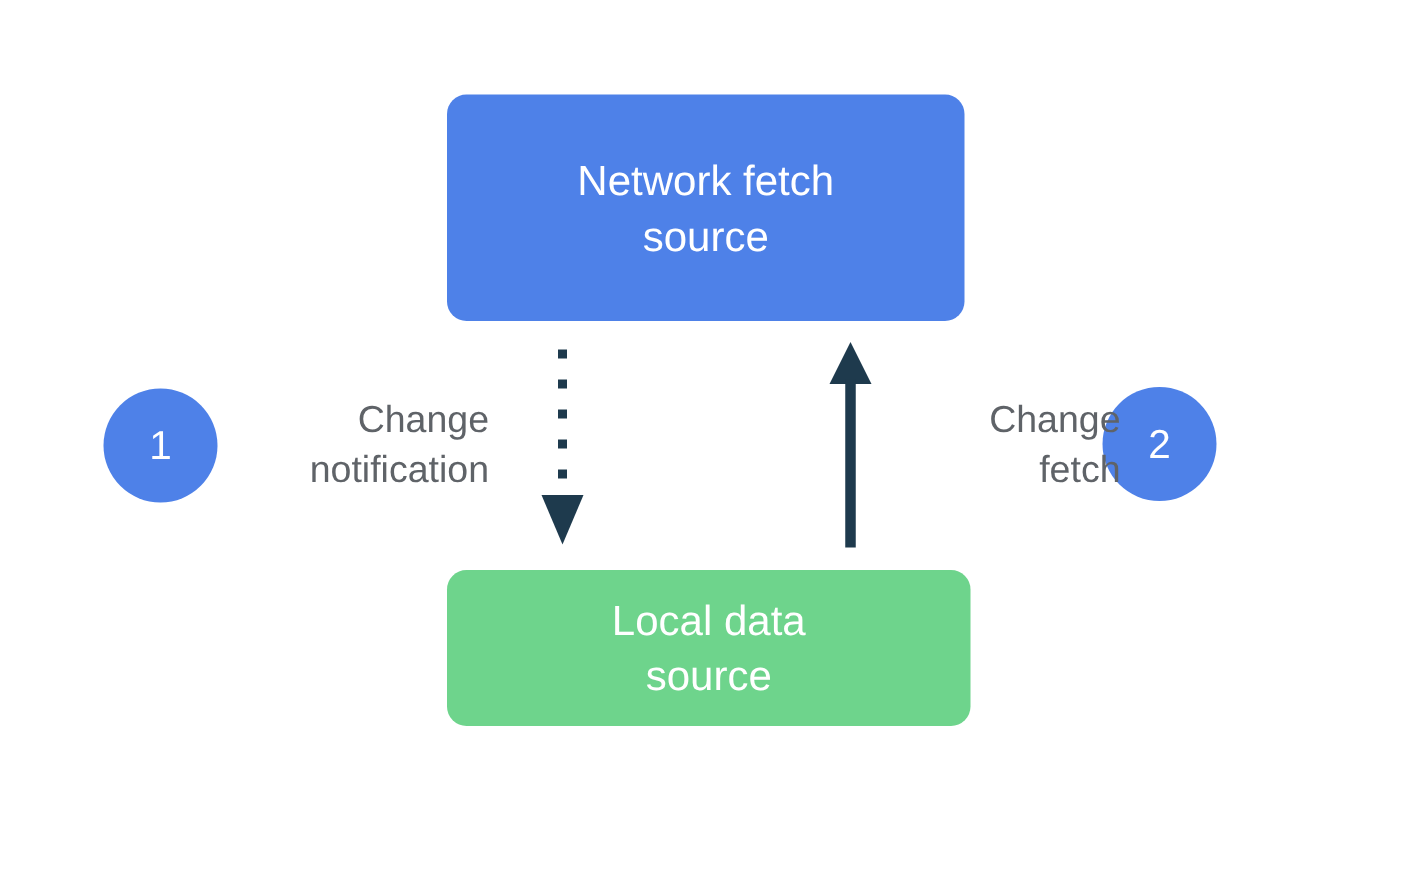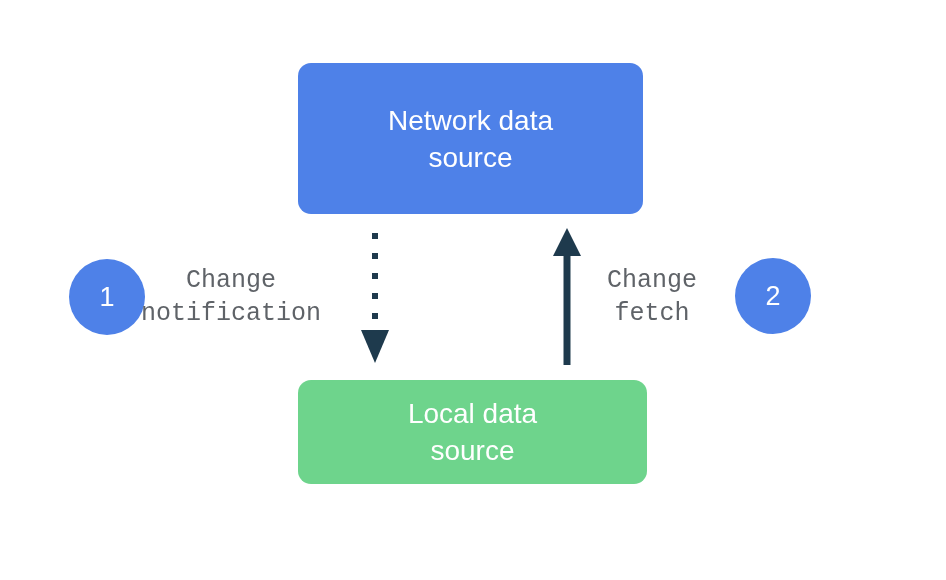"Network data" span { text: data -> fetch }
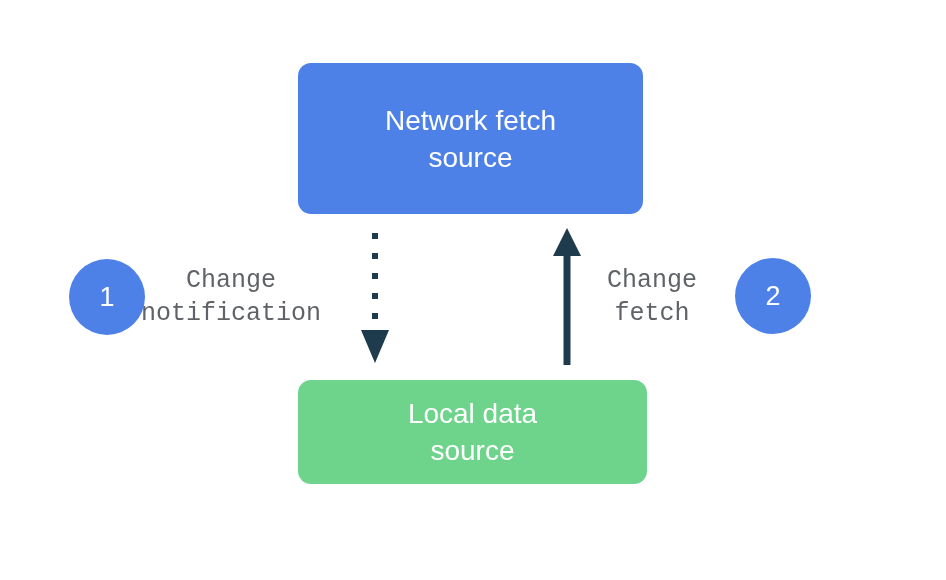"Change" .step-label { font-family: Liberation Mono, monospace -> none; text-align: center -> right }
